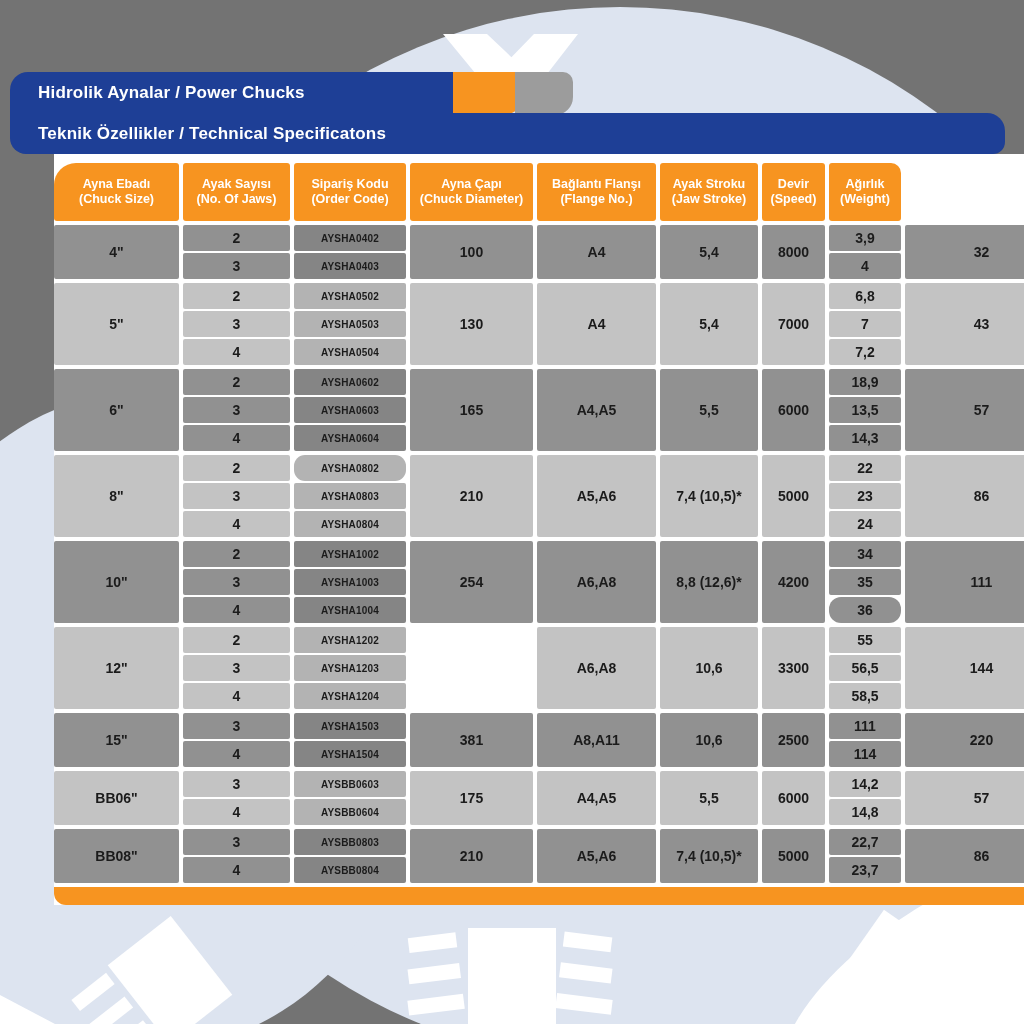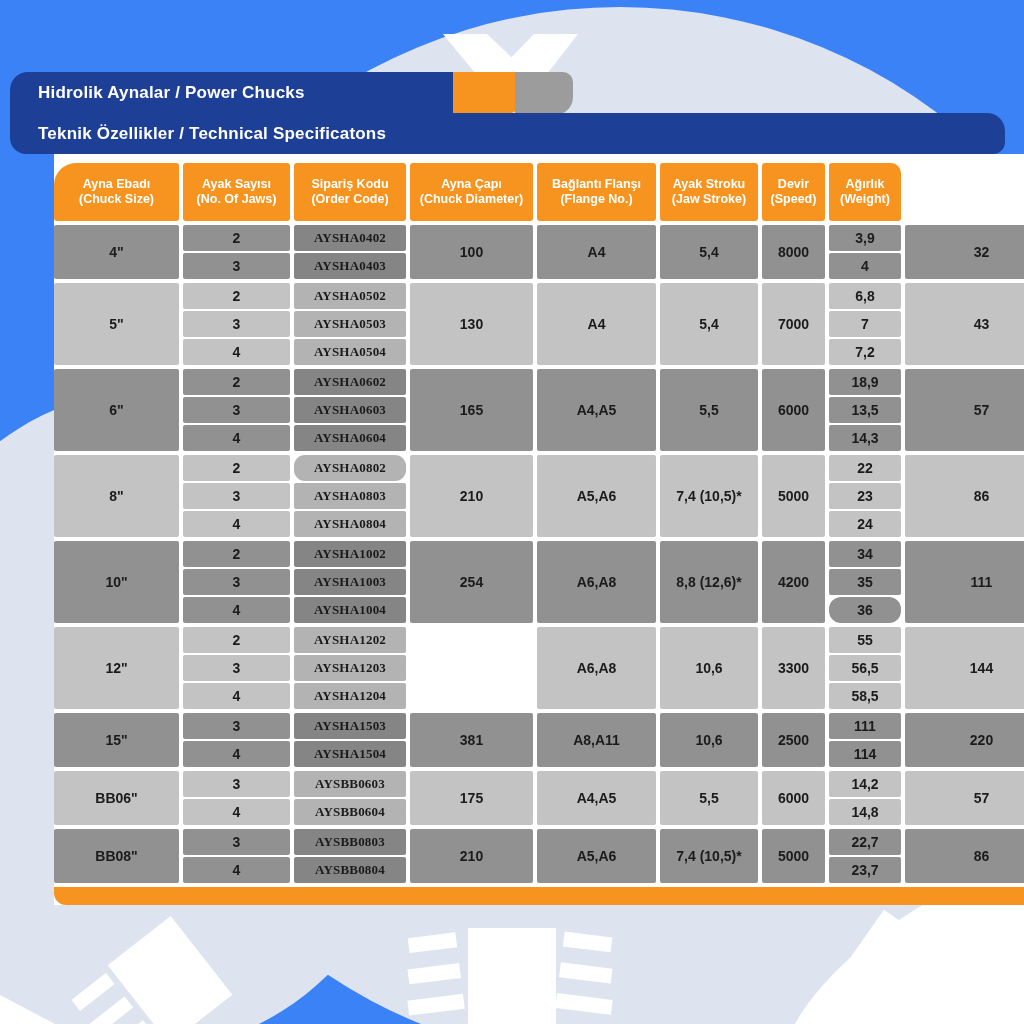"Hidrolik Aynalar / Power Chucks" .page { background: #3b82f6 -> #737373 }
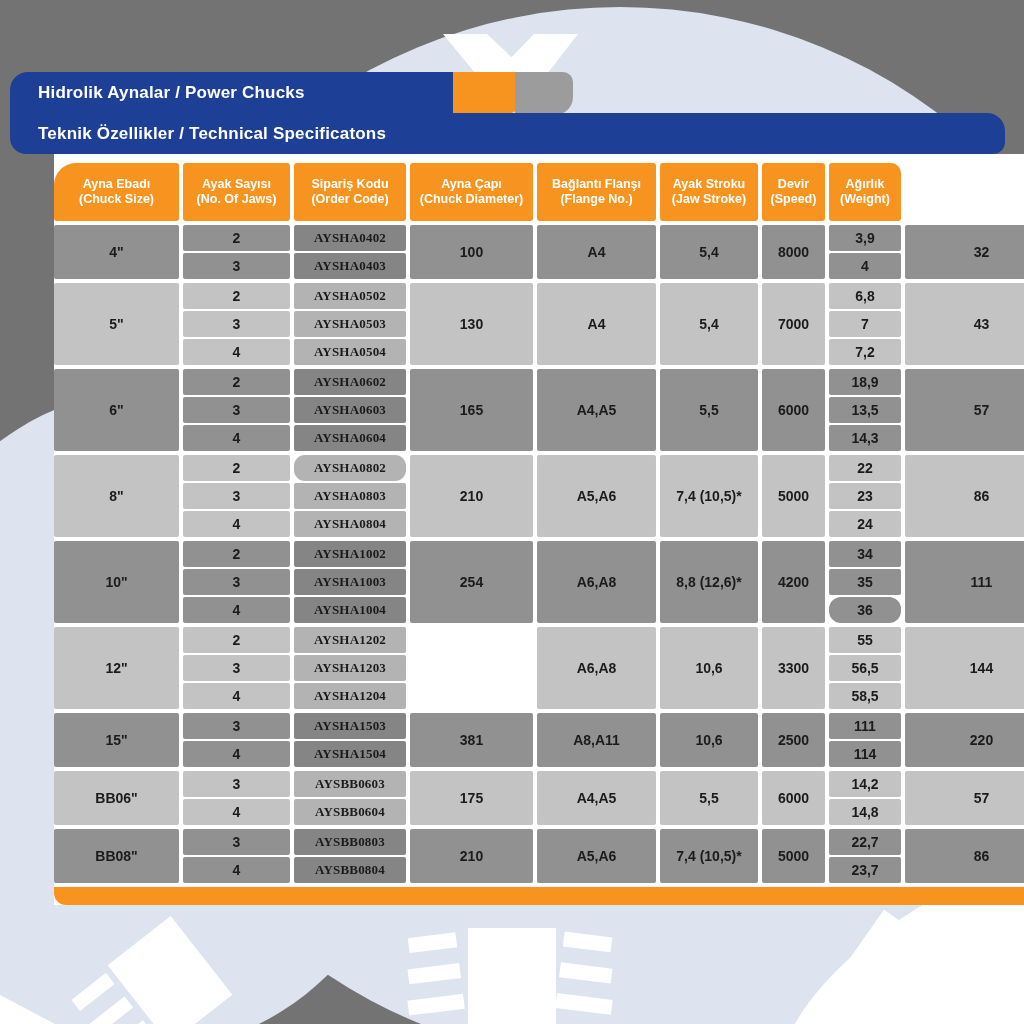"AYSHA0402" .cell.code { font-family: Liberation Serif, serif -> none; font-size: 13px -> 10px }
